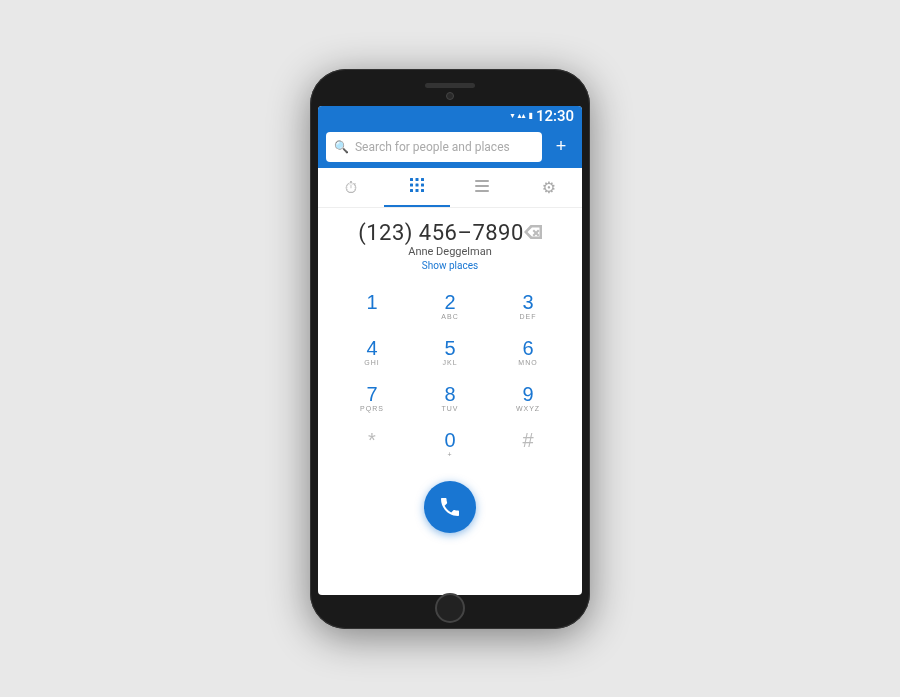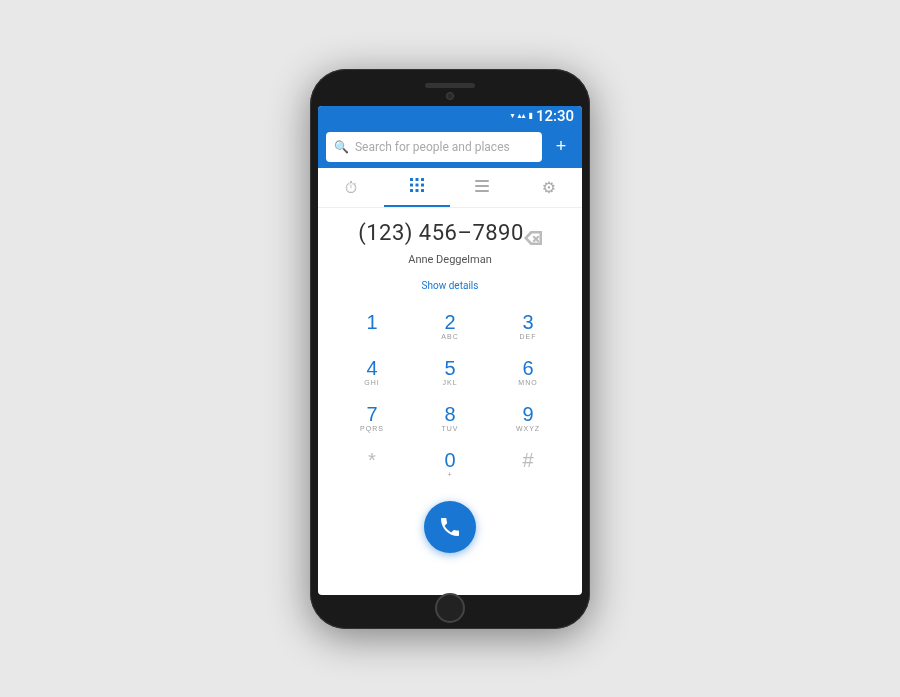"(123) 456–7890" .phone-number-display { align-items: flex-end -> center; margin-bottom: 8px -> 0 }
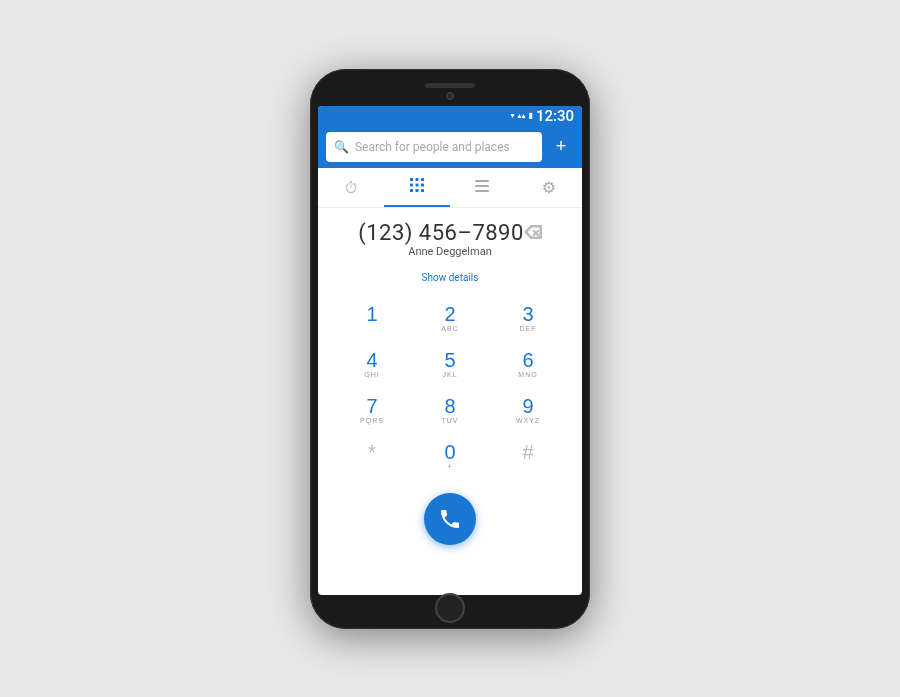"Anne Deggelman" .contact-name { margin-bottom: 14px -> 2px }
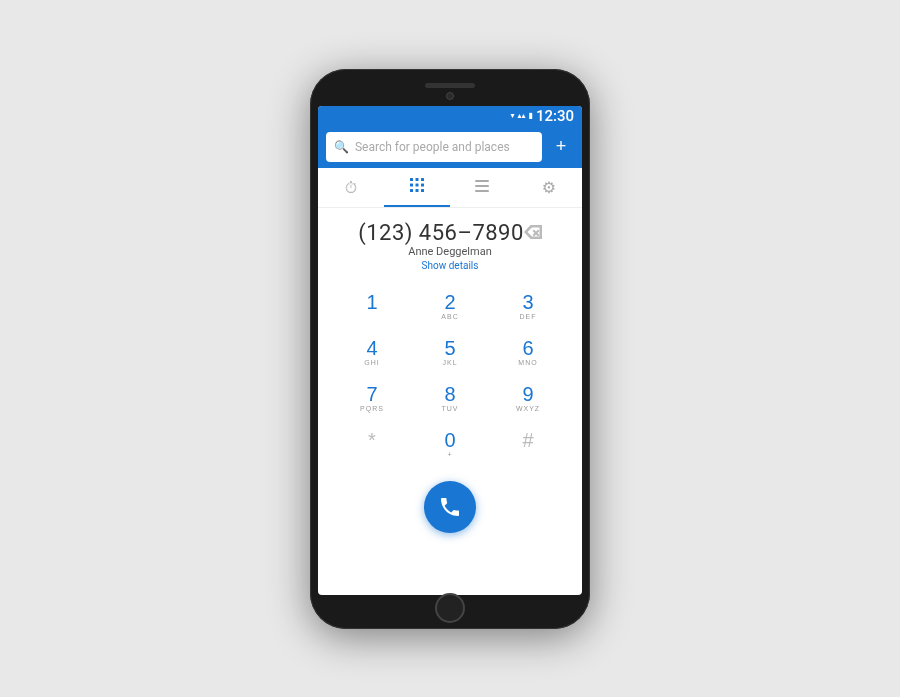"Show details" div.show-details { text: details -> places }
